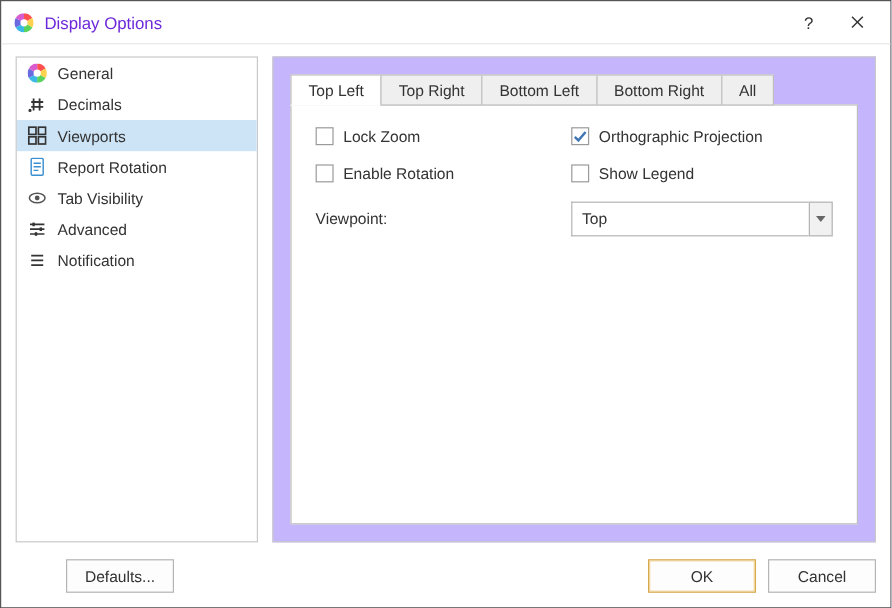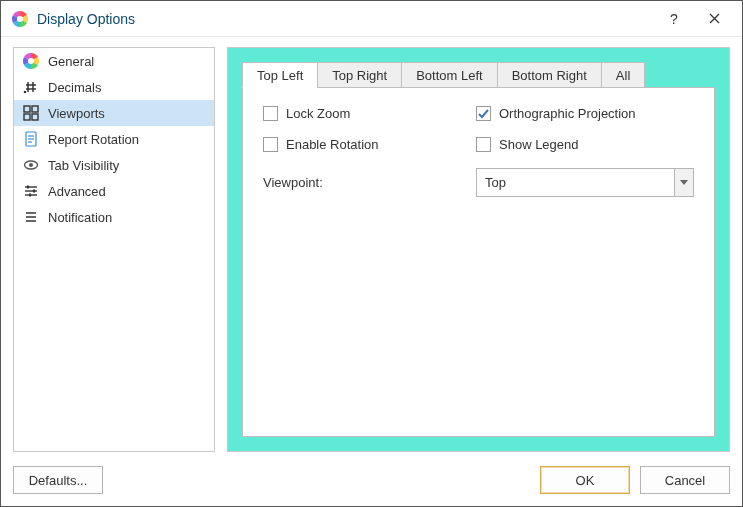"Display Options" .titlebar .title { color: #0c4a6e -> #6d28d9 }
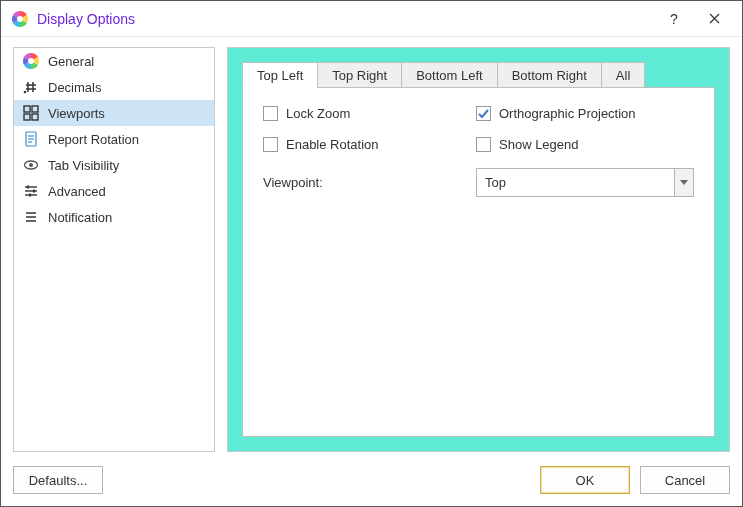"Top Left" .content { background: #5eead4 -> #c4b5fd }
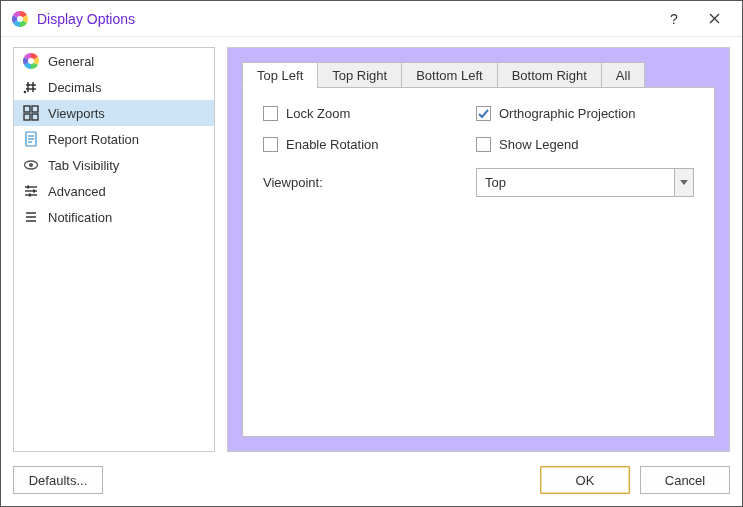"Defaults..." .footer { margin-left: none -> 42px }
